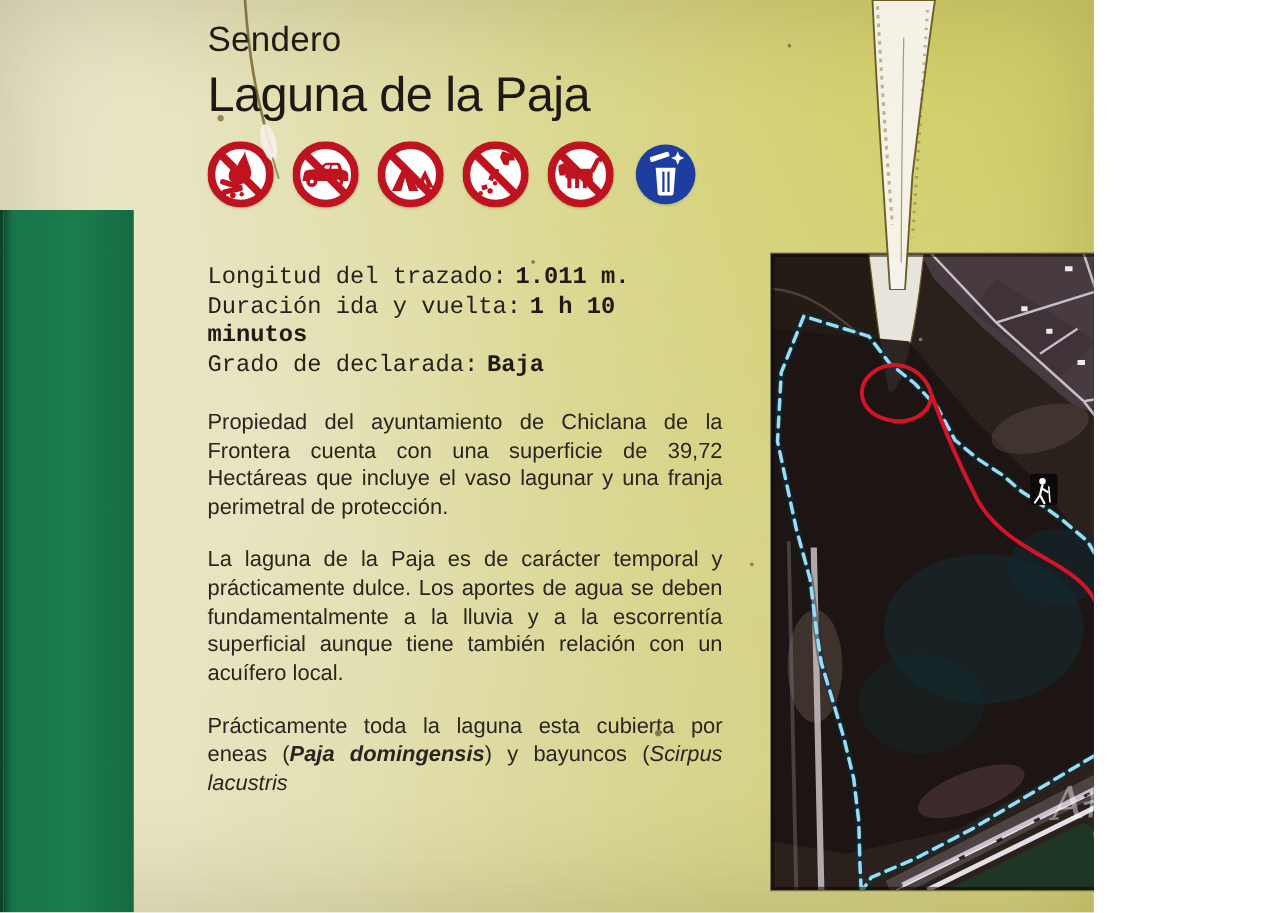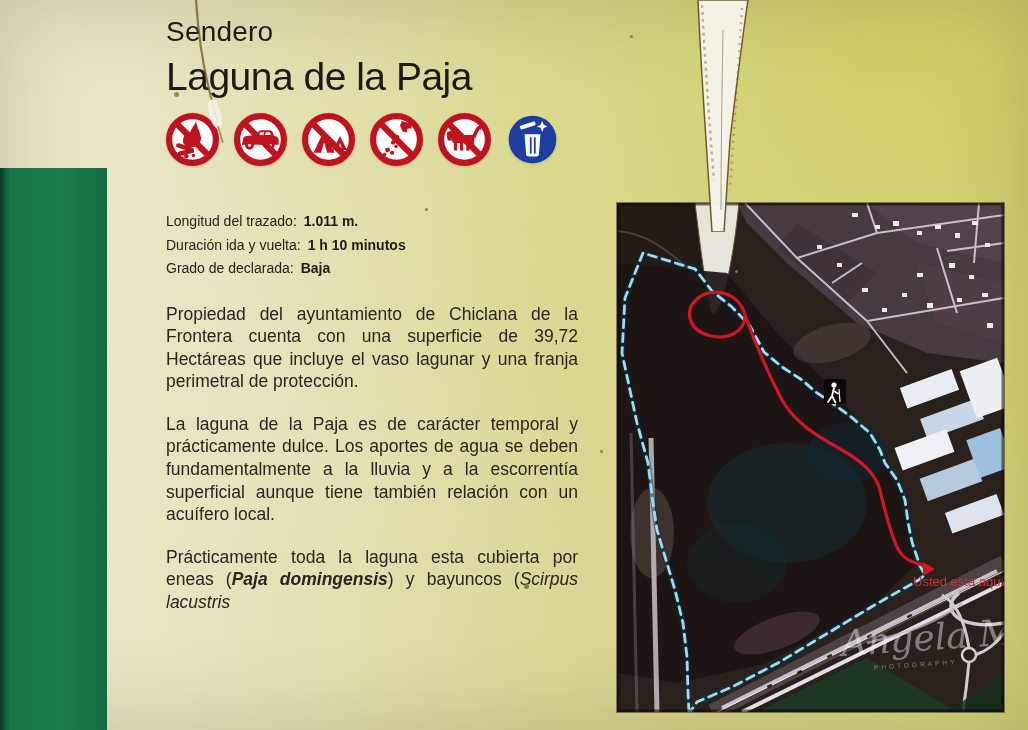"Sendero" .page { width: 1028px -> 875px }
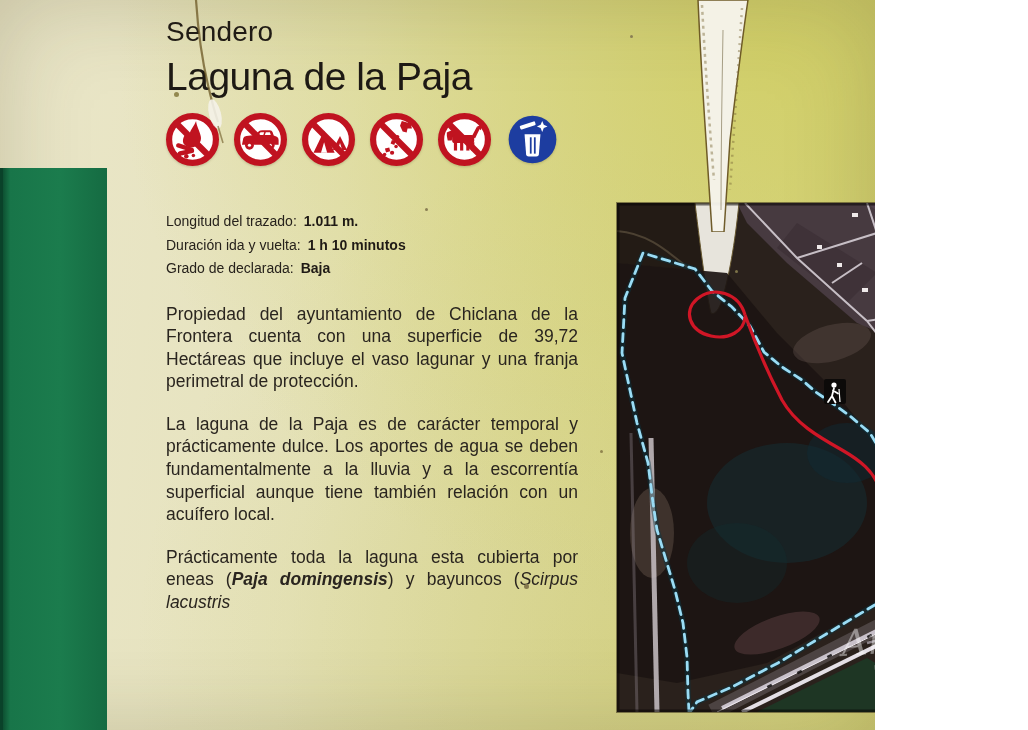"Longitud del trazado: 1.011 m." .facts { font-family: none -> Liberation Mono, monospace; font-size: 14px -> 19px }
